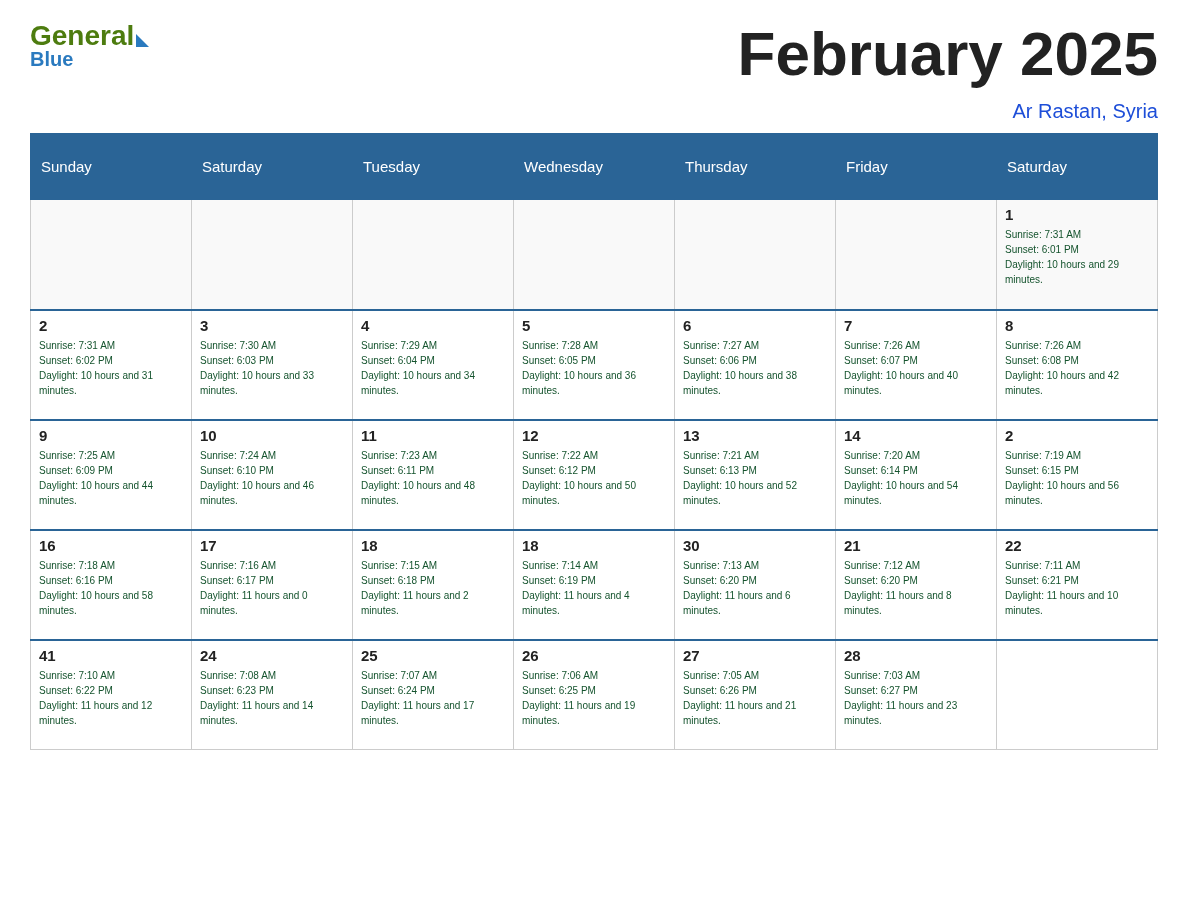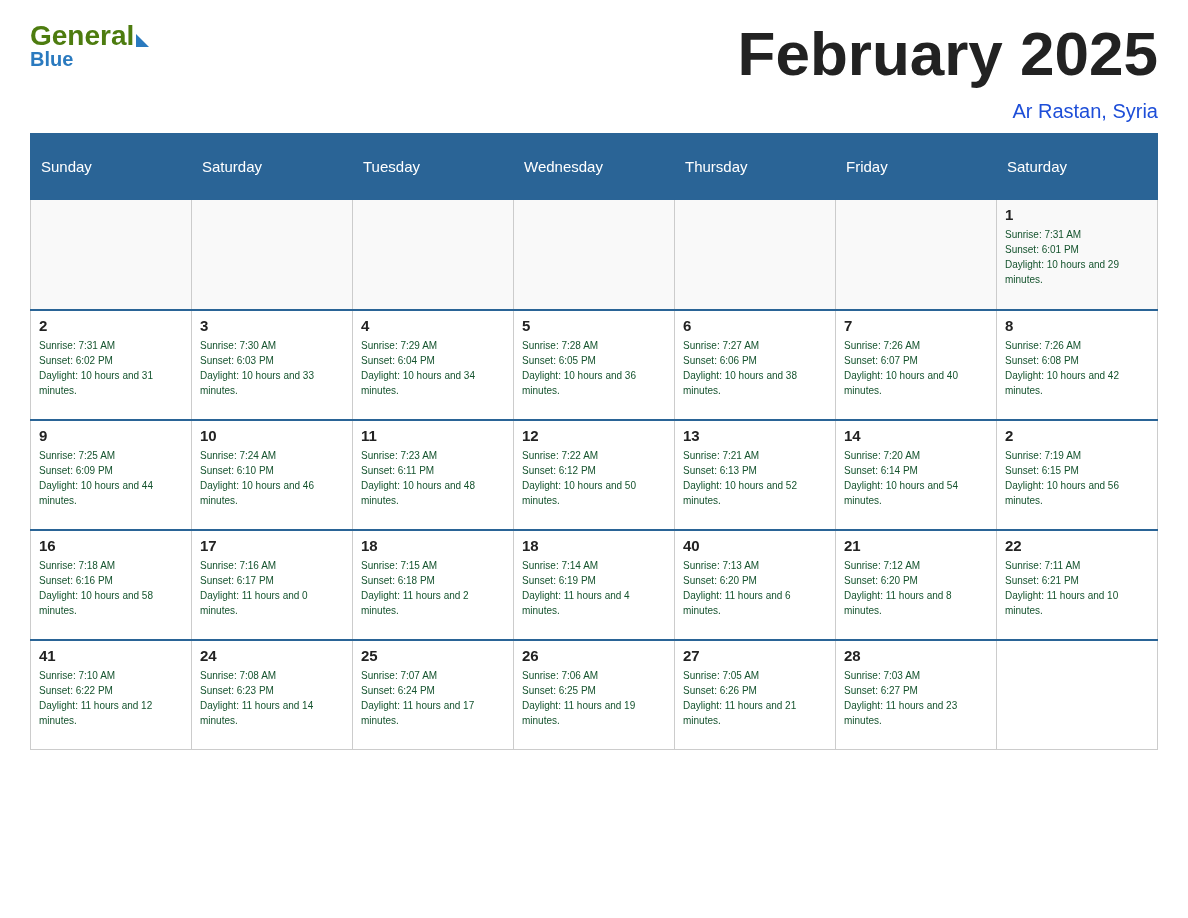"40" span.day-number { text: 40 -> 30 }
